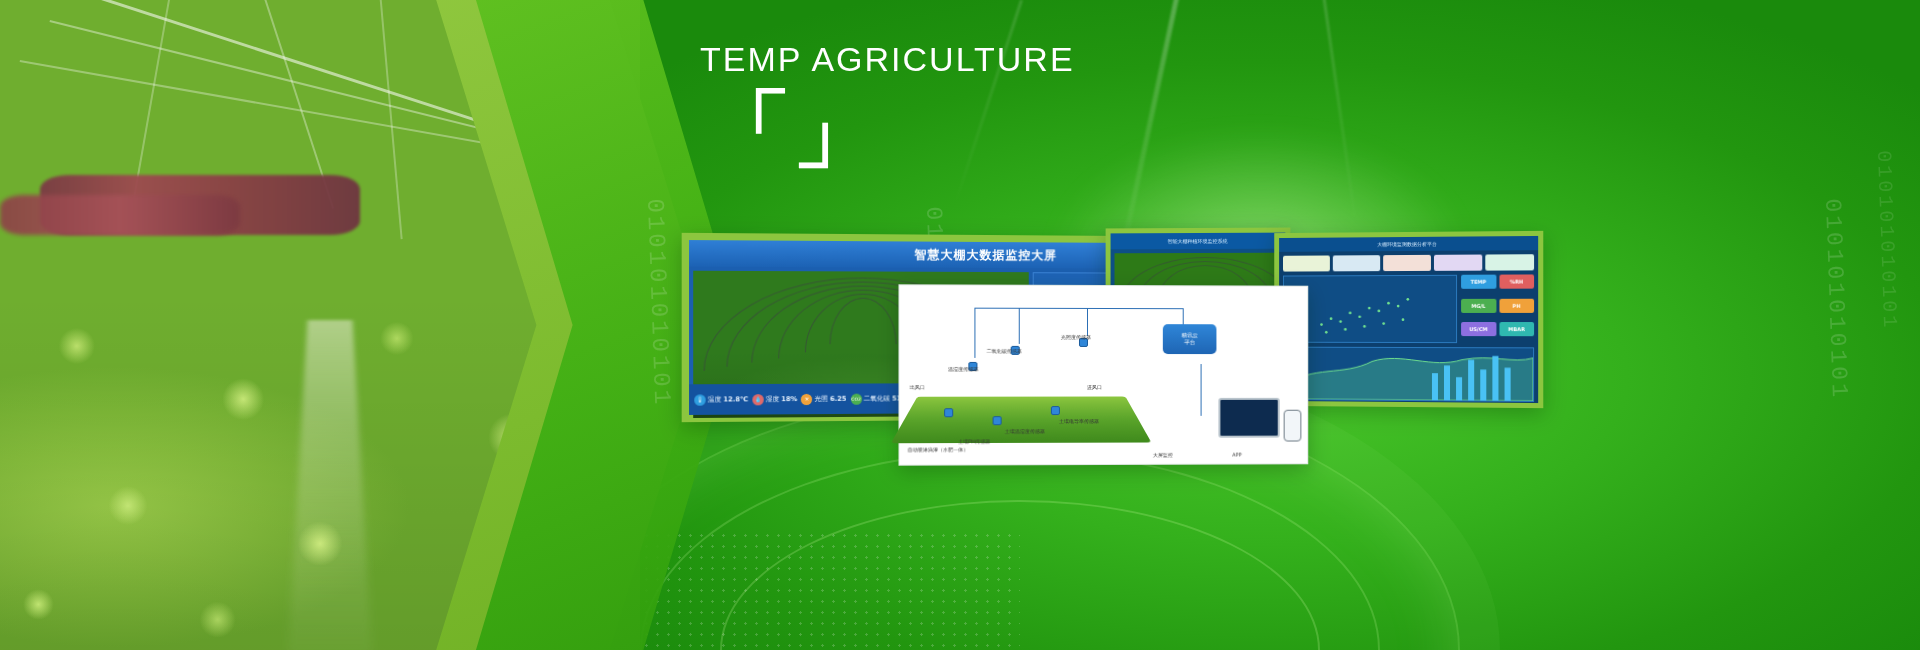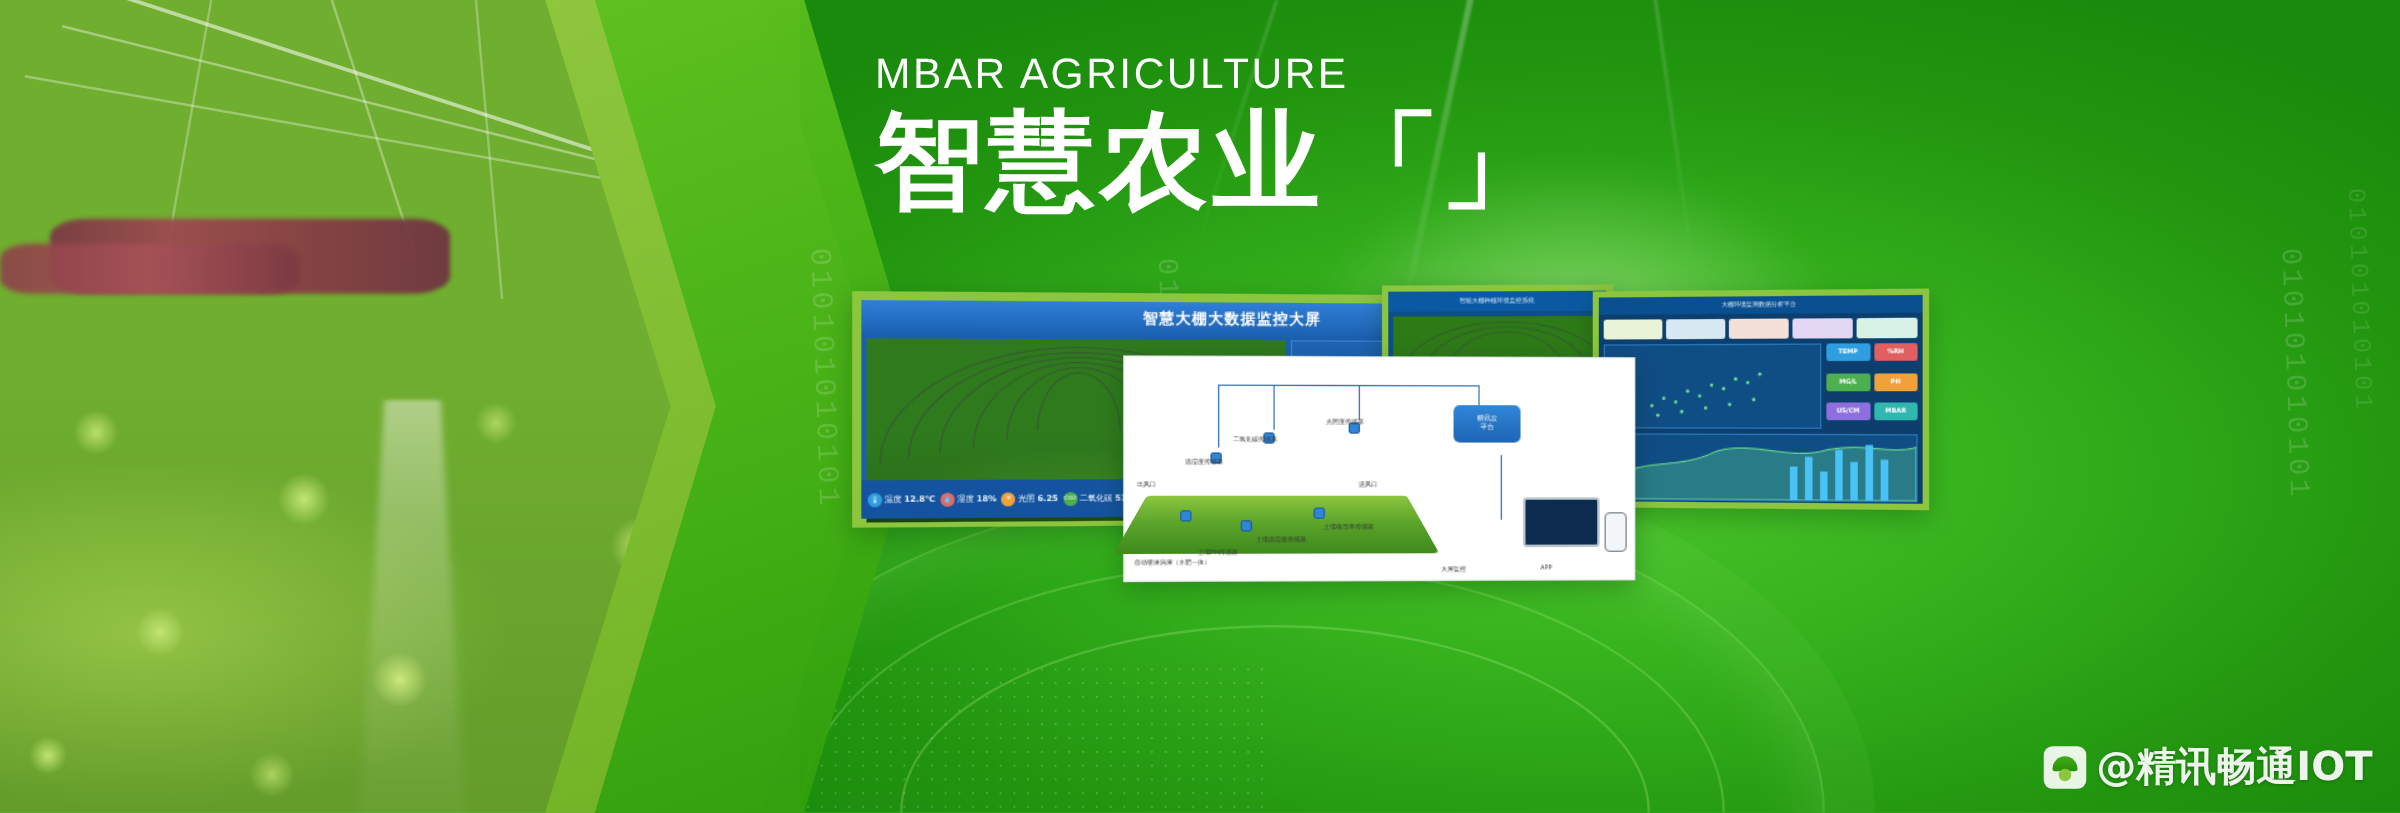"MBAR AGRICULTURE" div.eyebrow { text: MBAR -> TEMP }
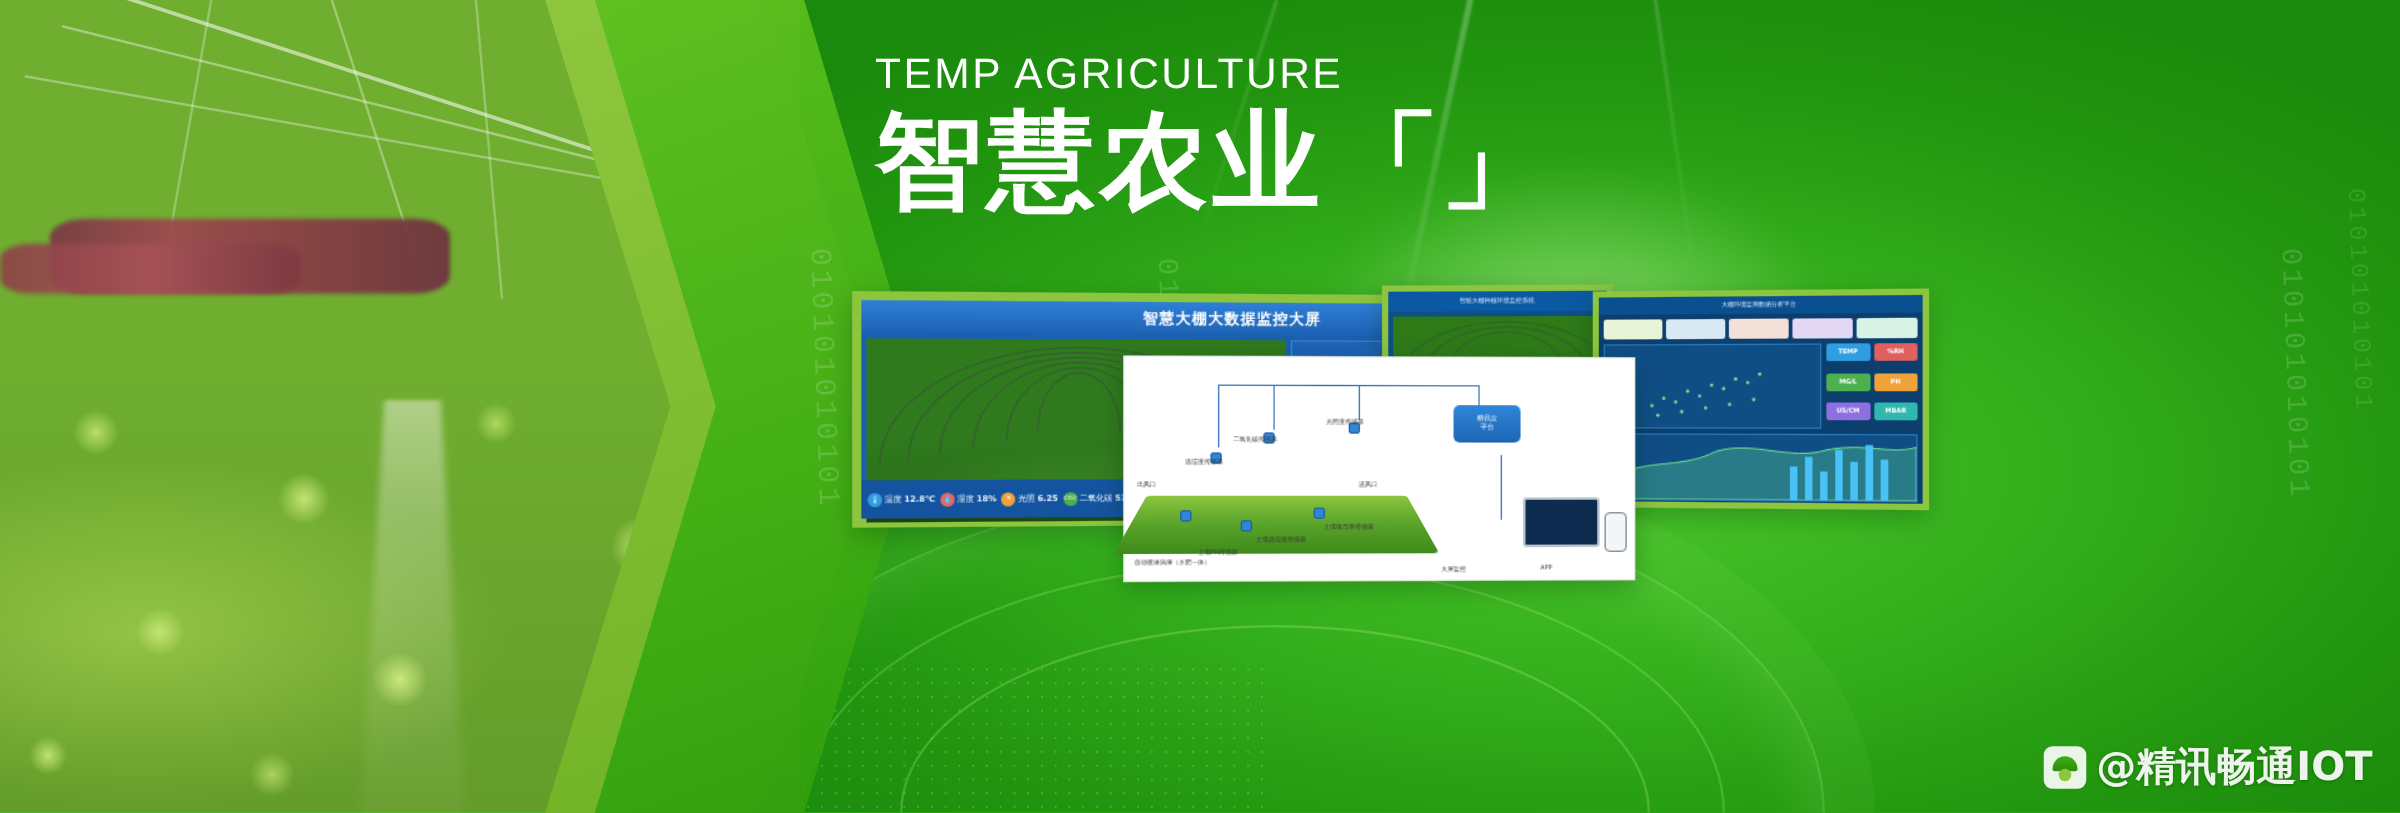"智慧农业" span.title-cn { html: <span>智慧农业</span> -> none }
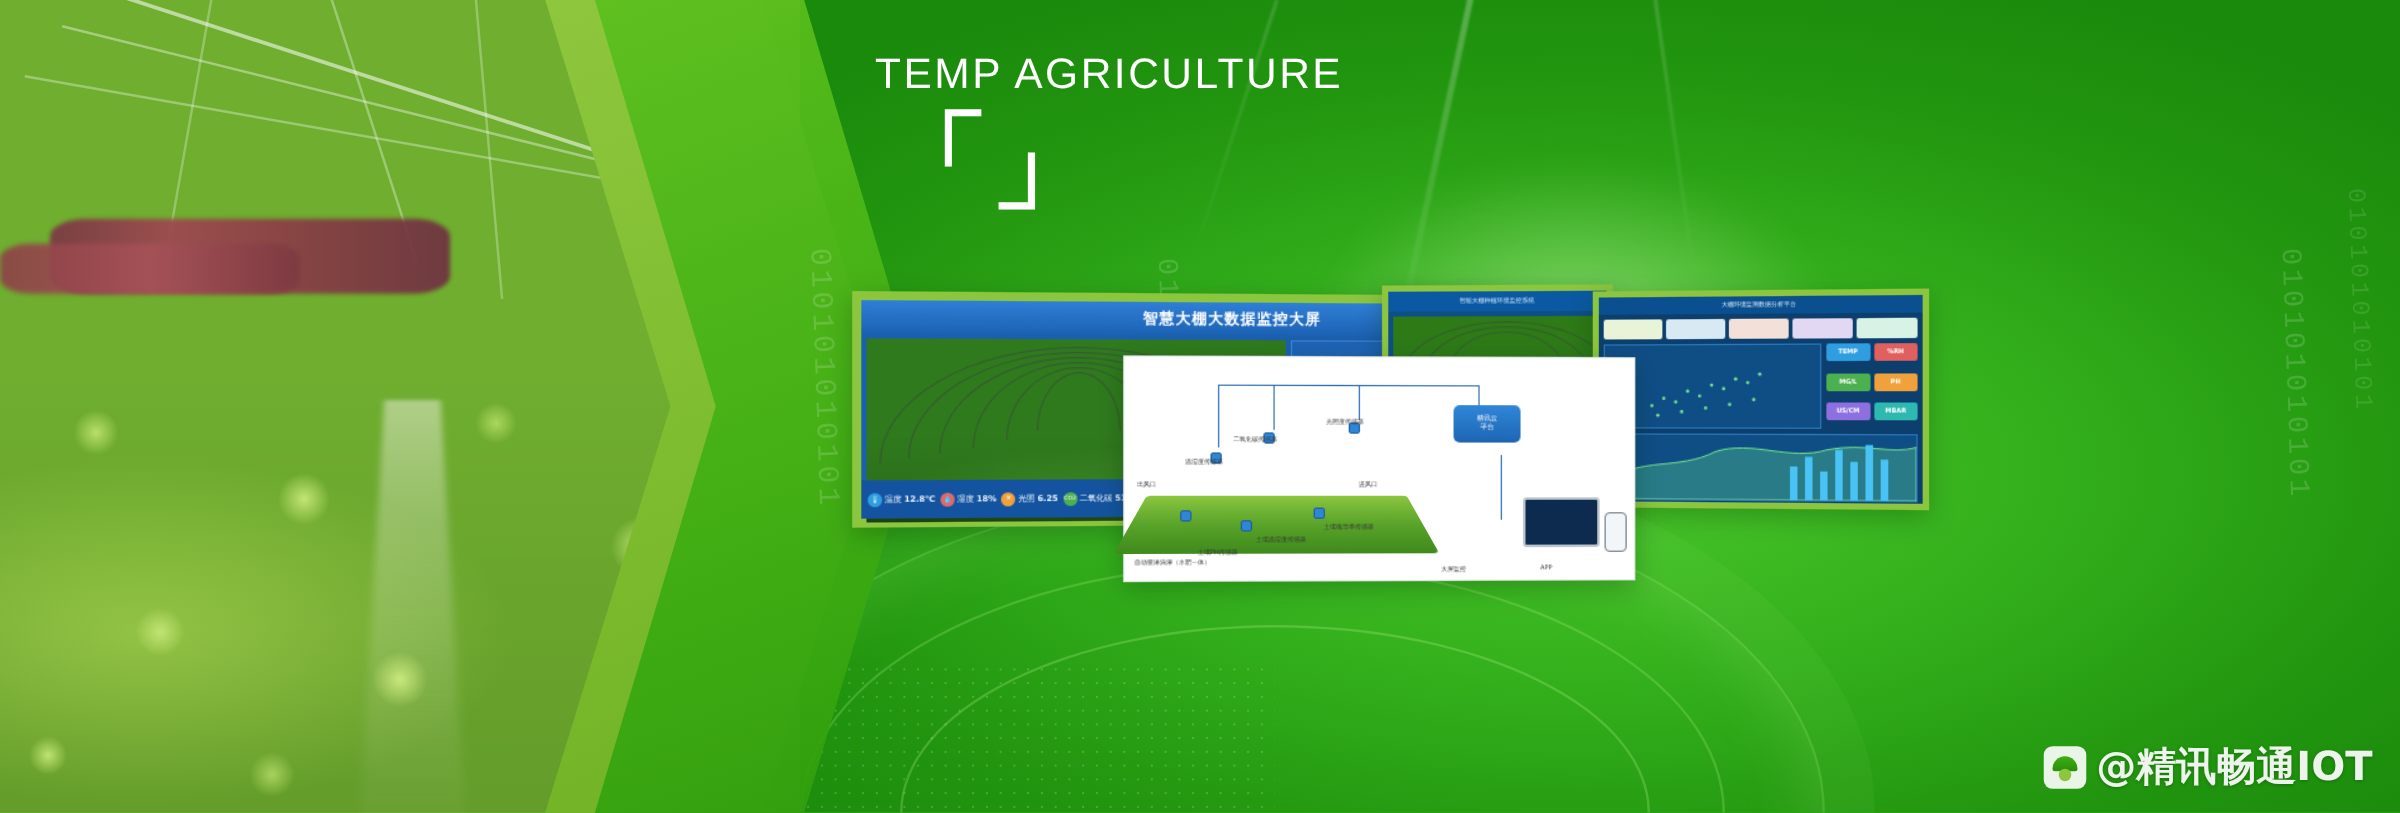"@精讯畅通IOT" div.watermark { html: <div> <span></span> <span>@精讯畅通IOT</span> </div> -> none }
